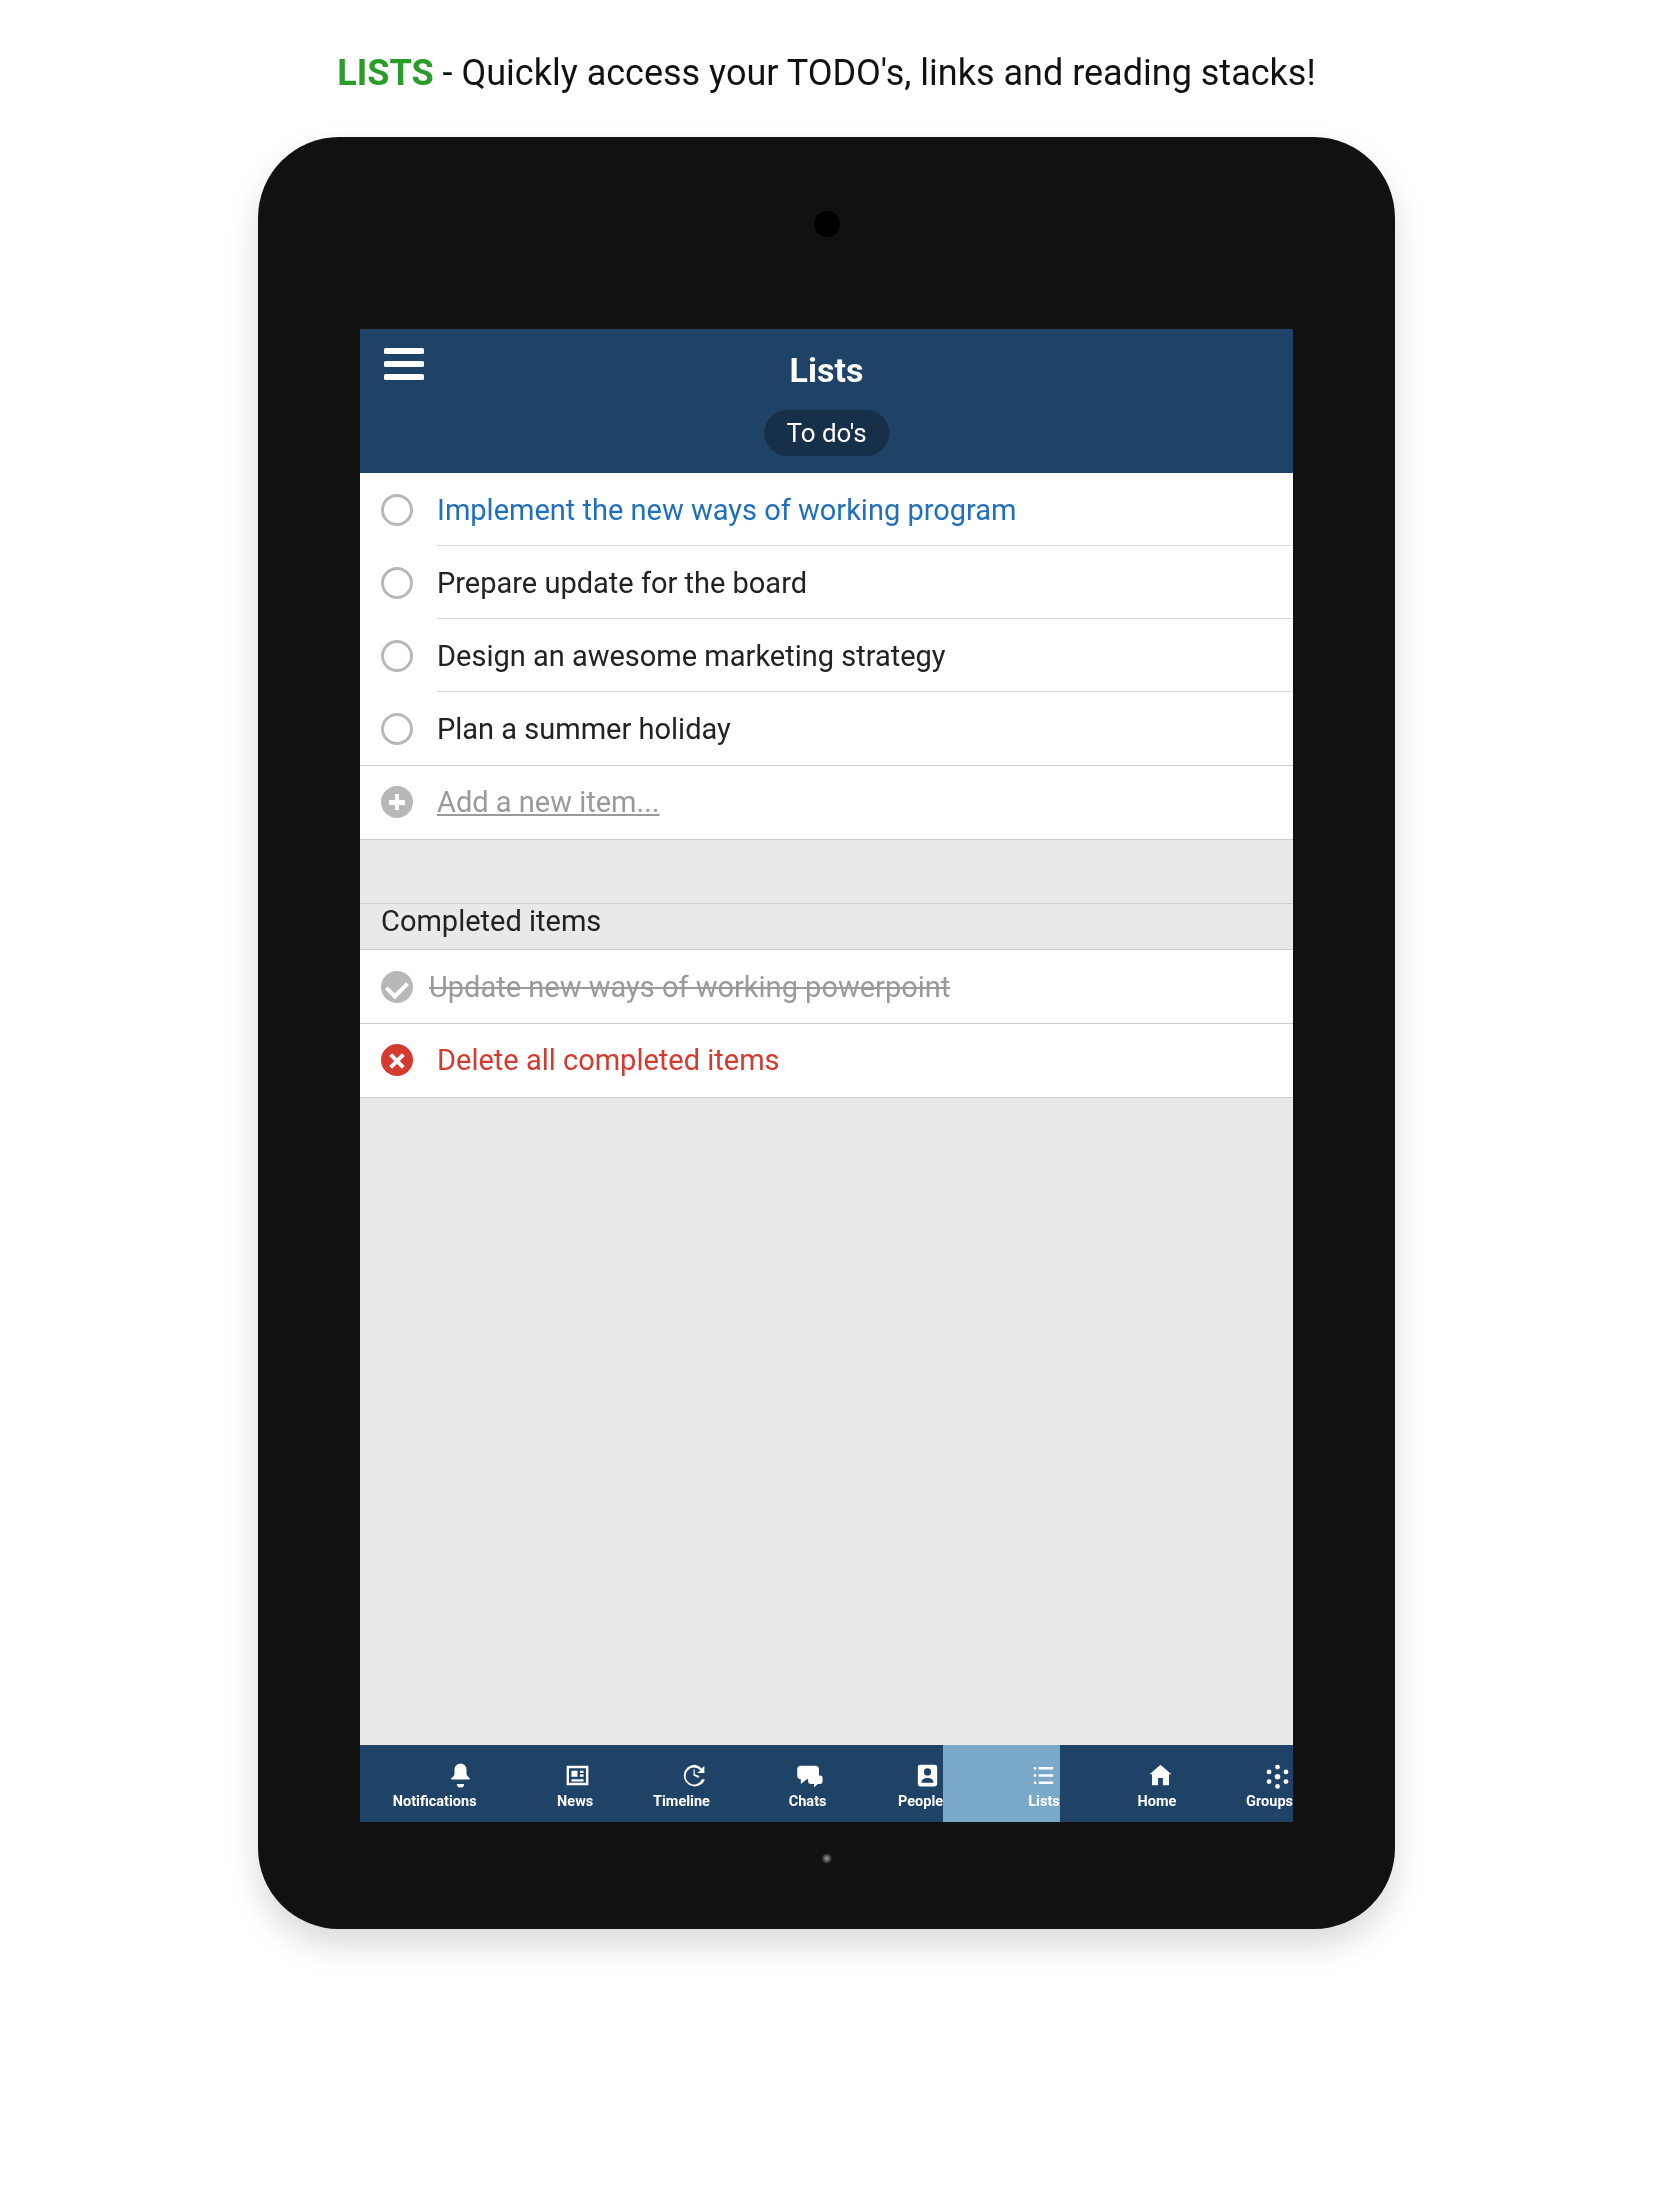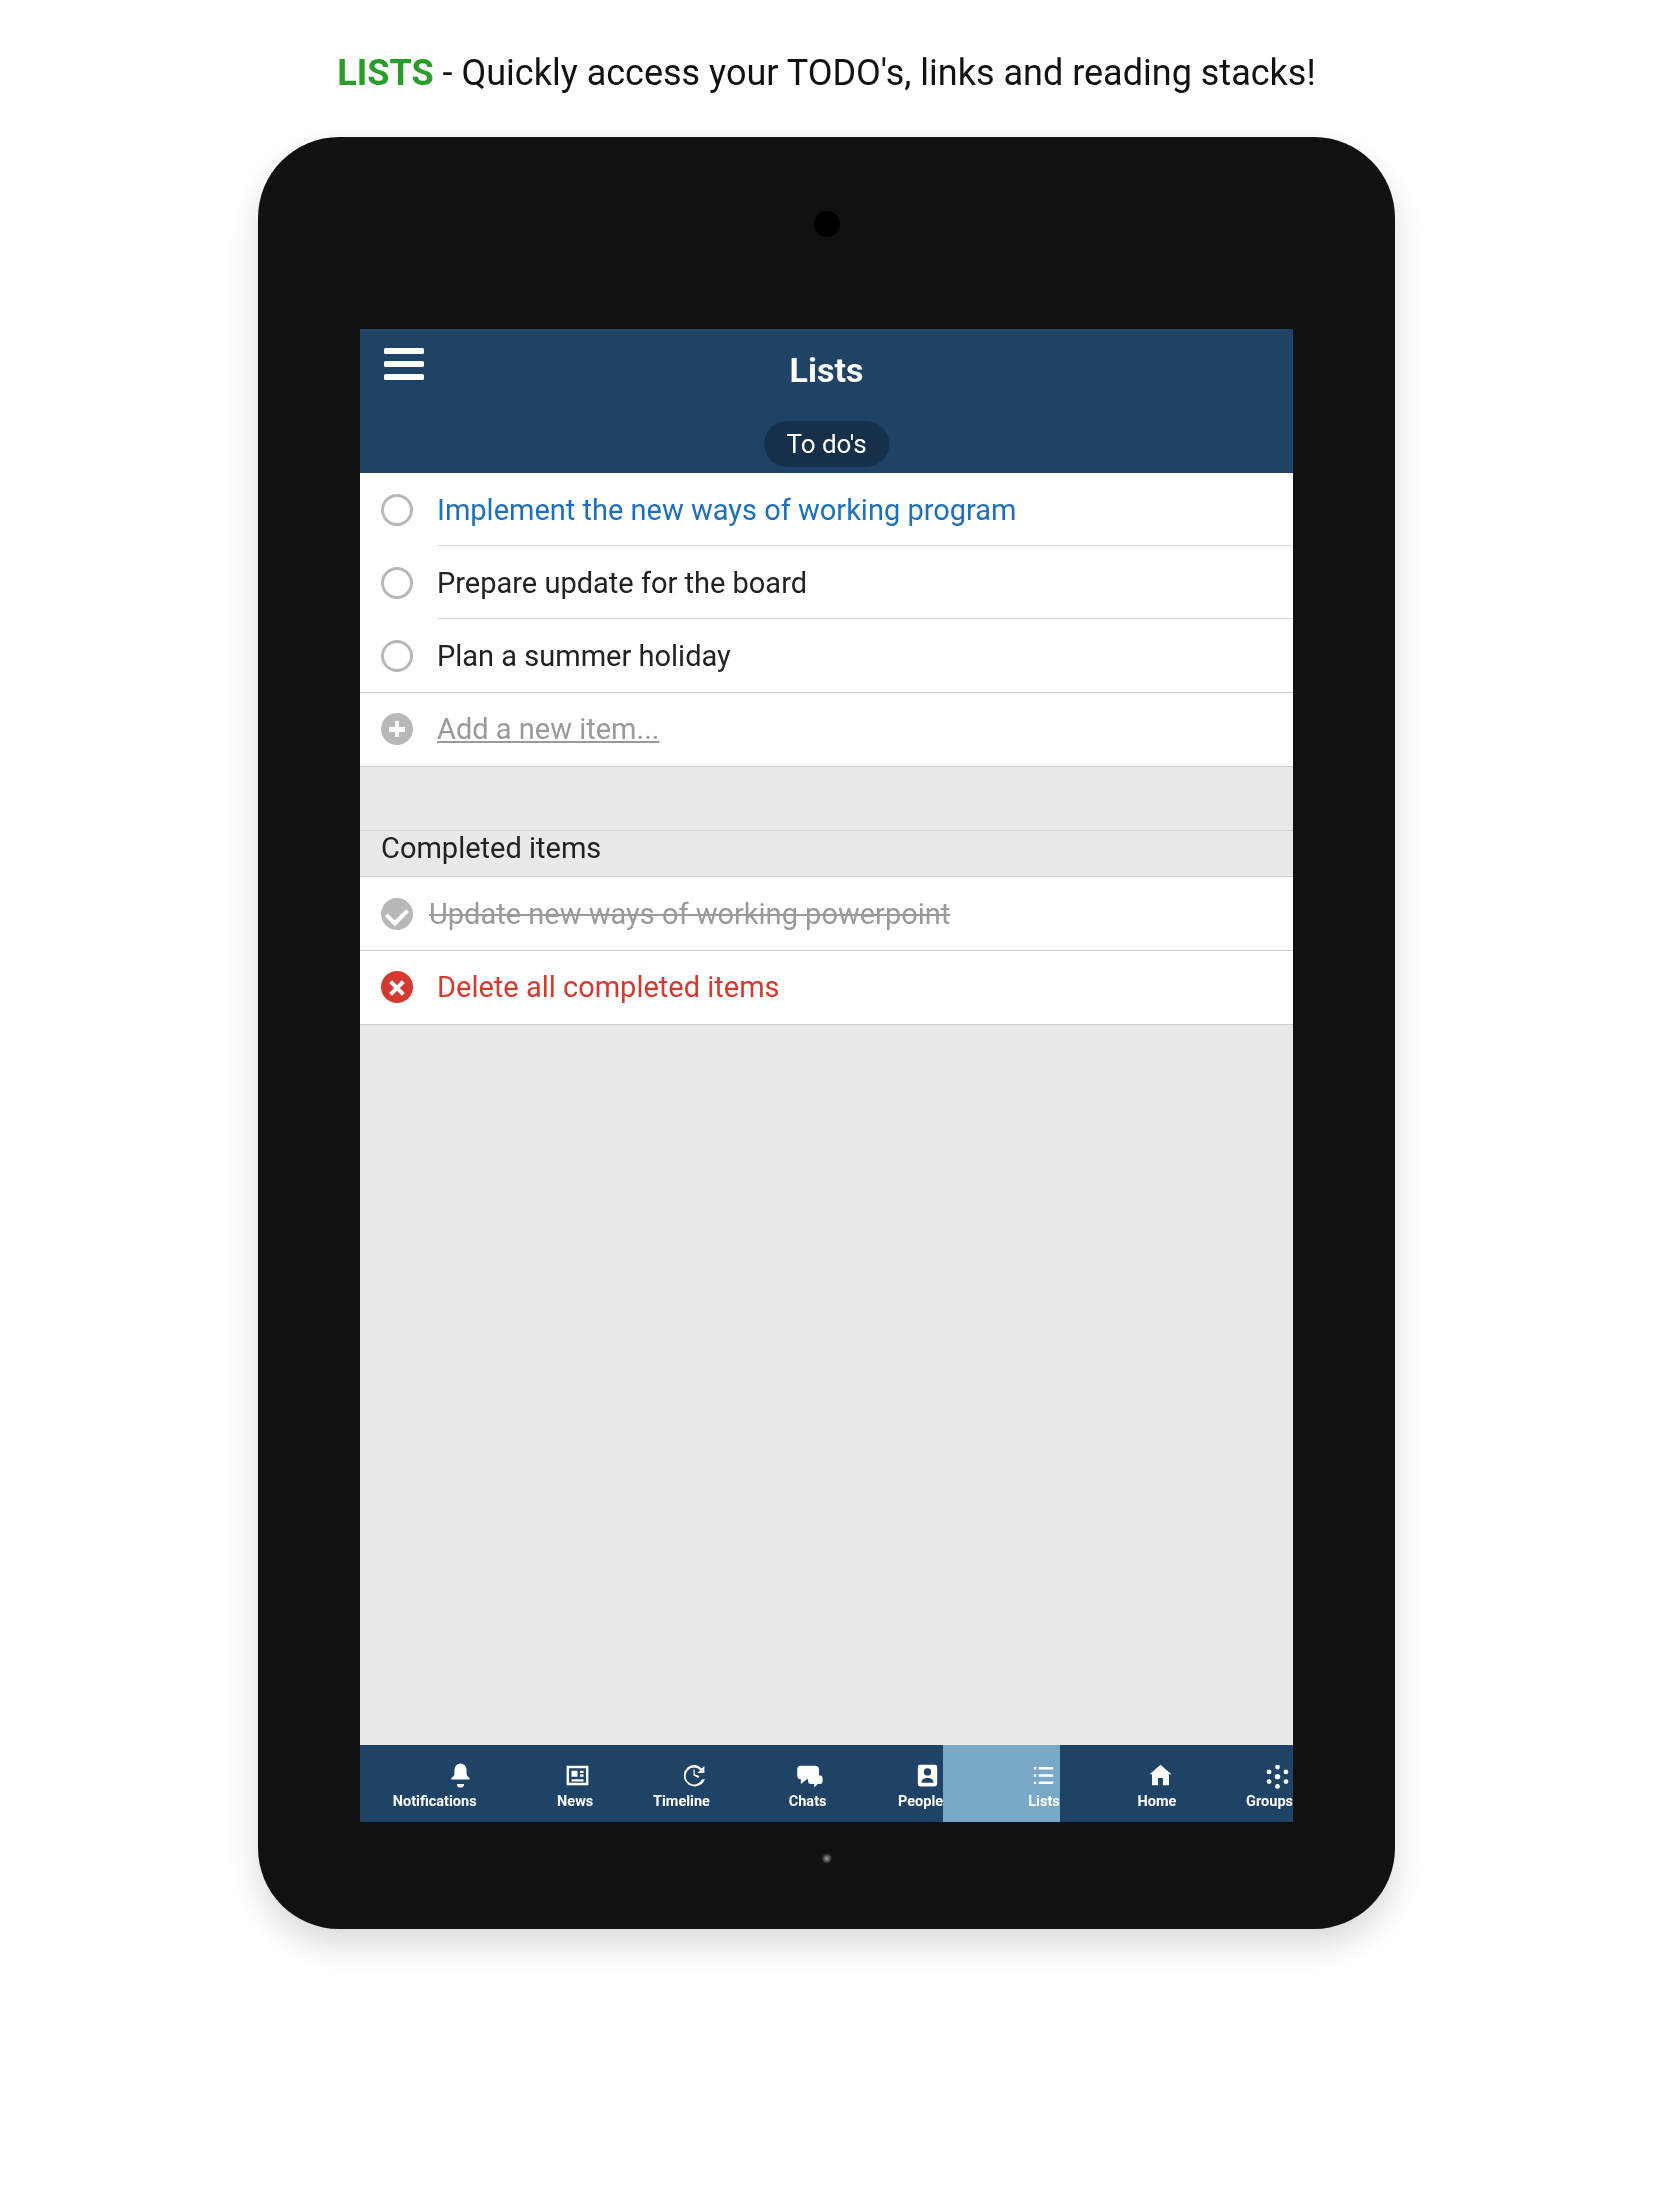"To do's" .pill { top: 92px -> 81px }
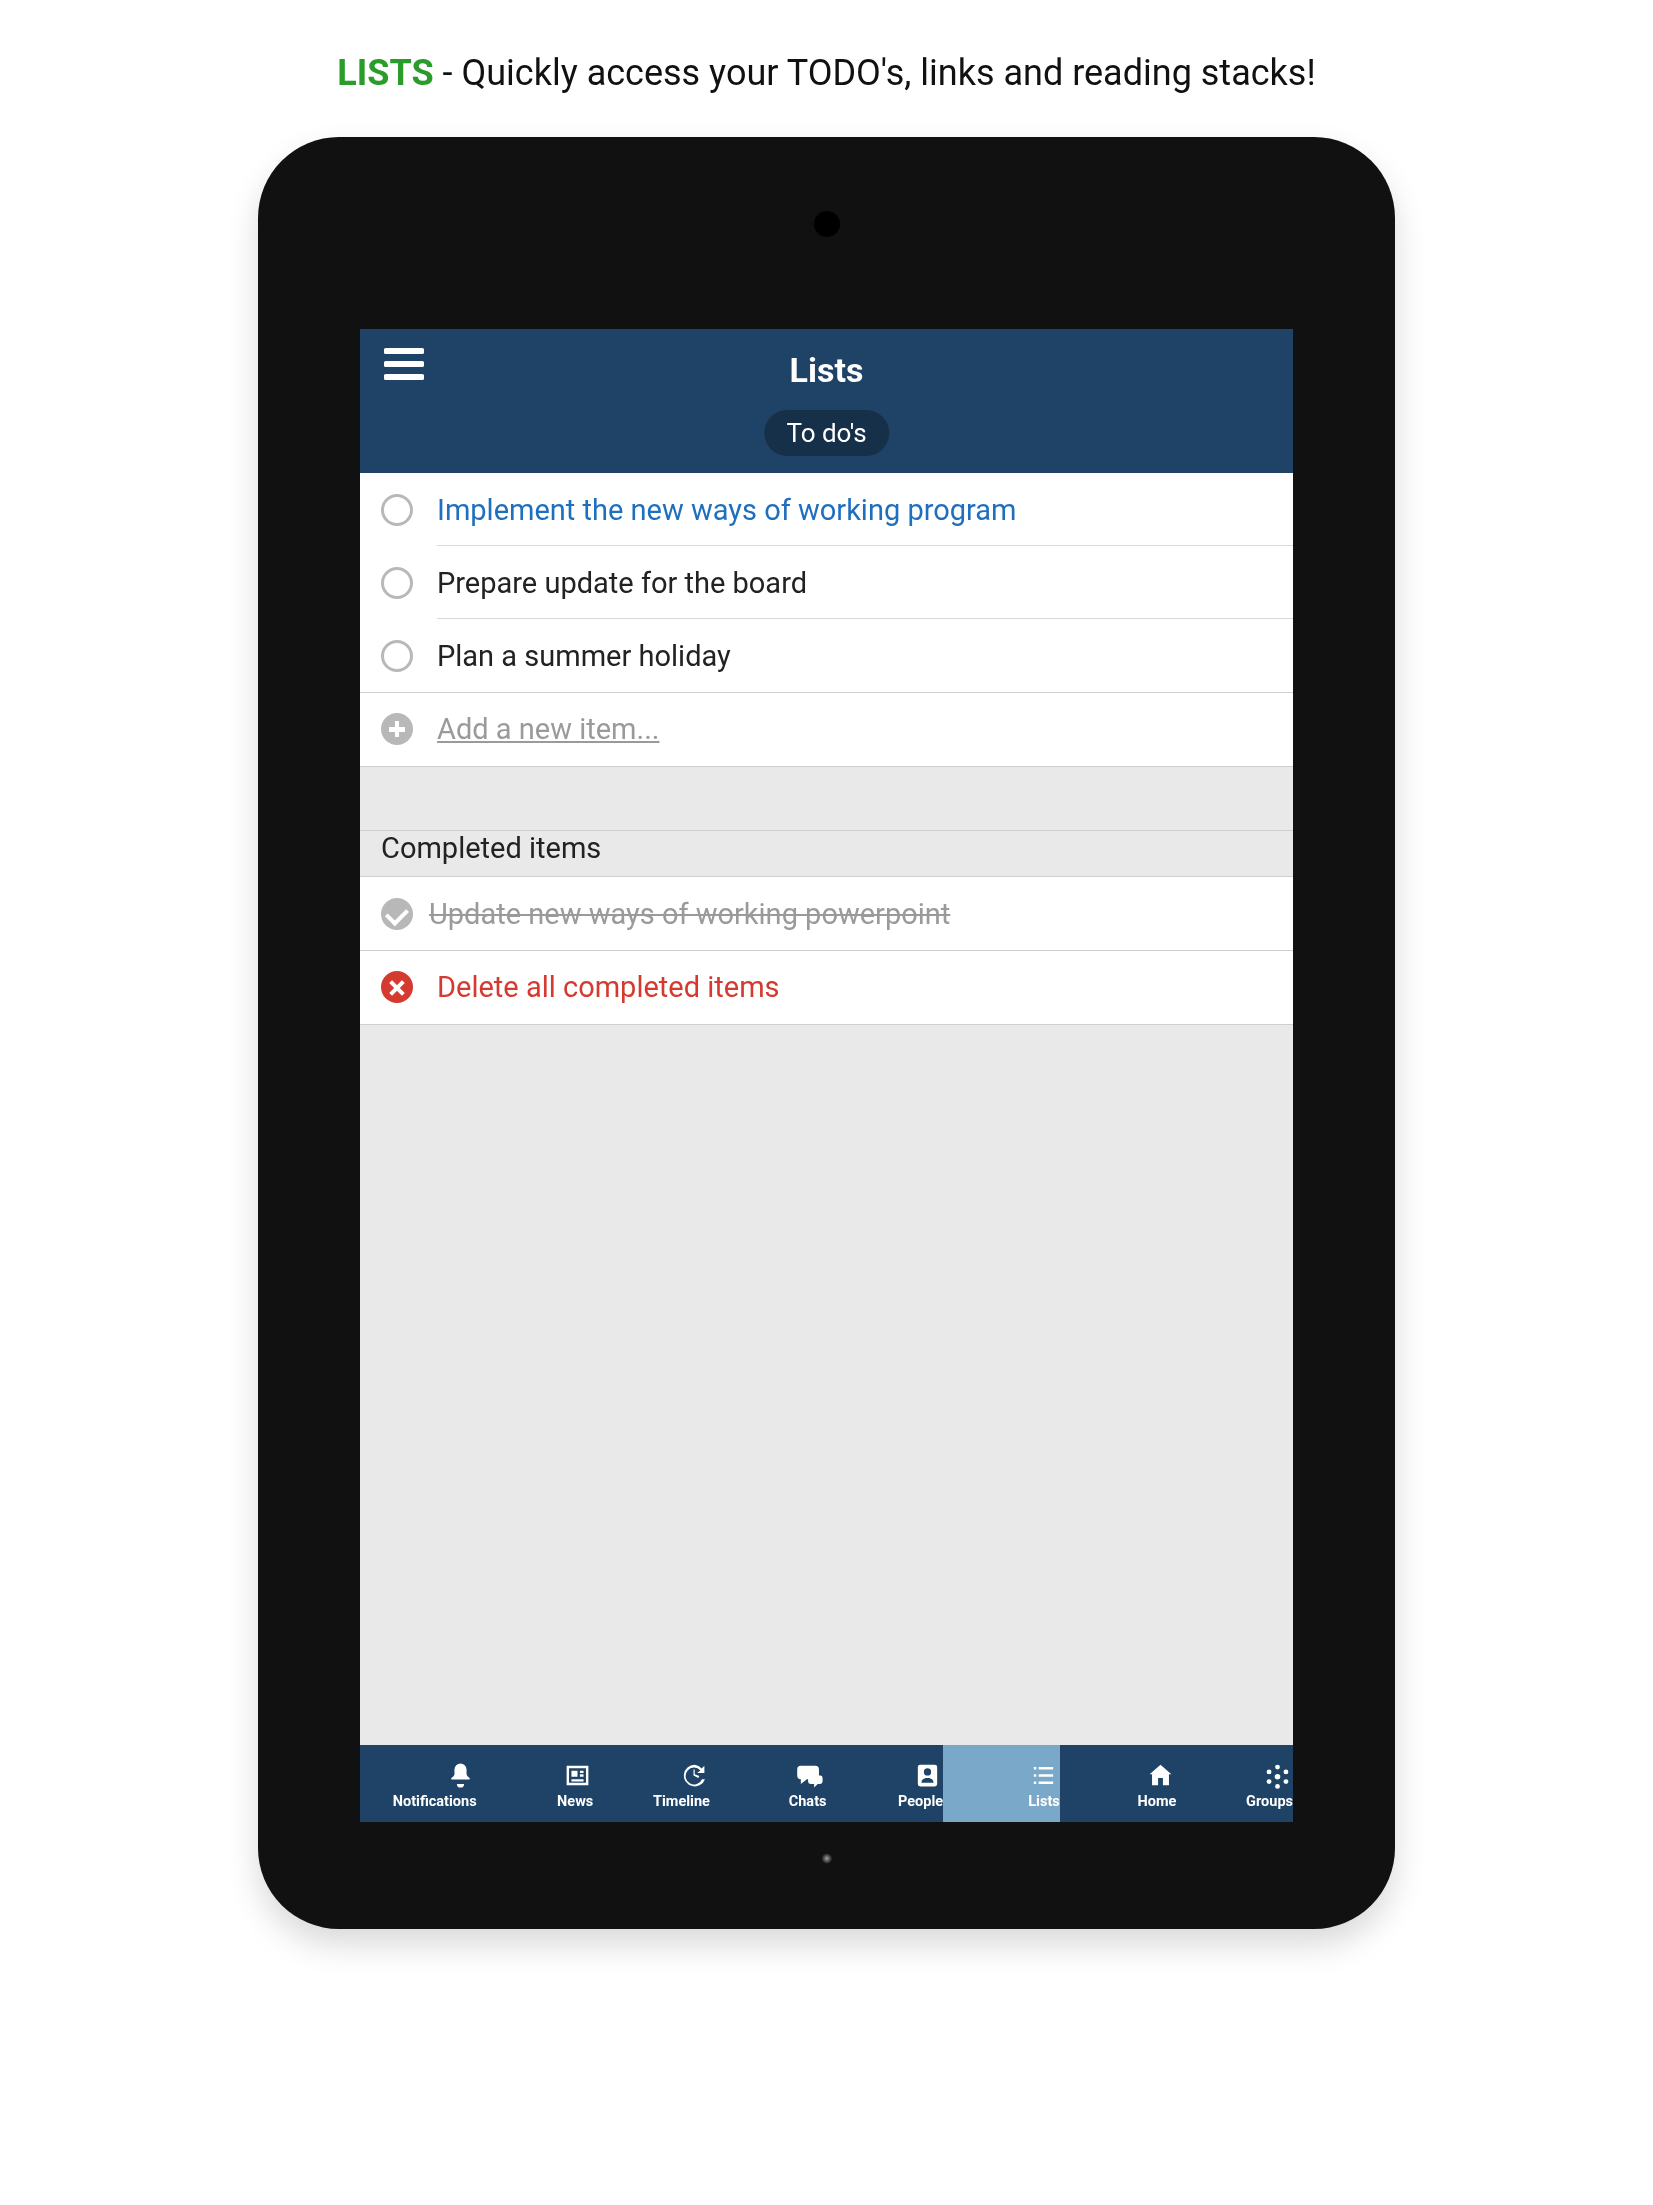"Design an awesome marketing strategy" div.todo-row { html: none -> <div> <div></div> <div>Design an awesome marketing strategy</div> <div></div> </div> }
